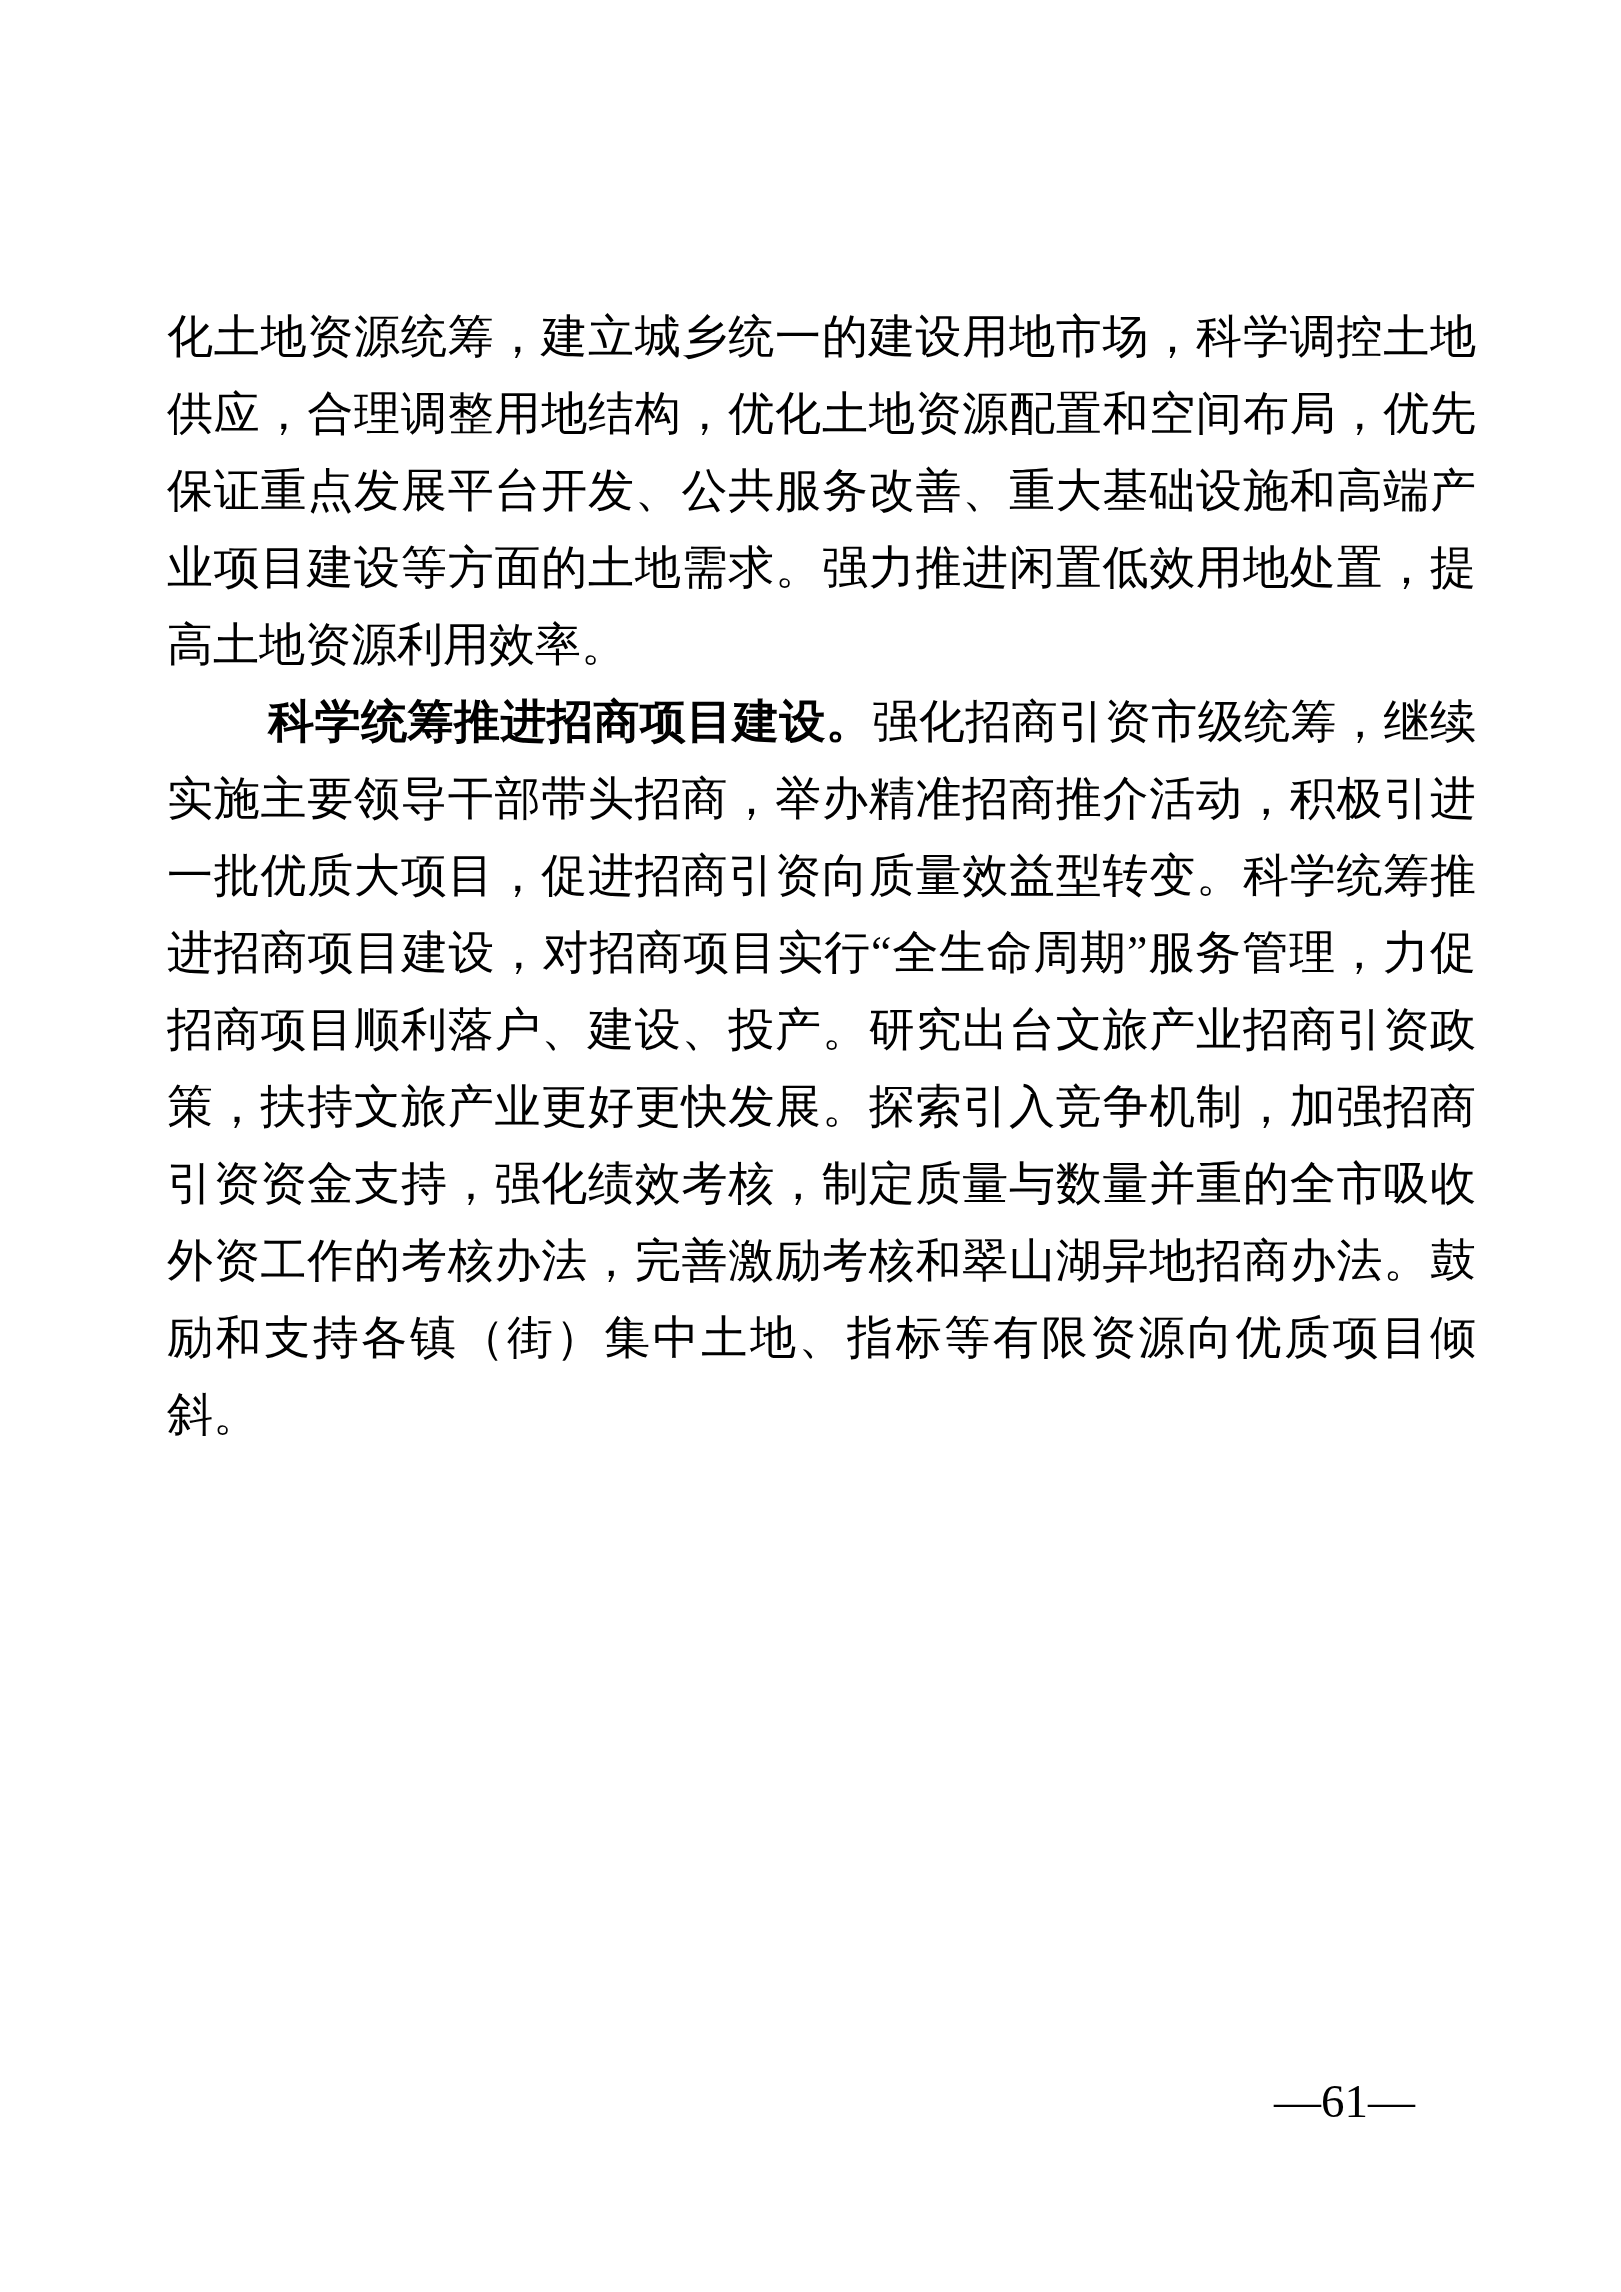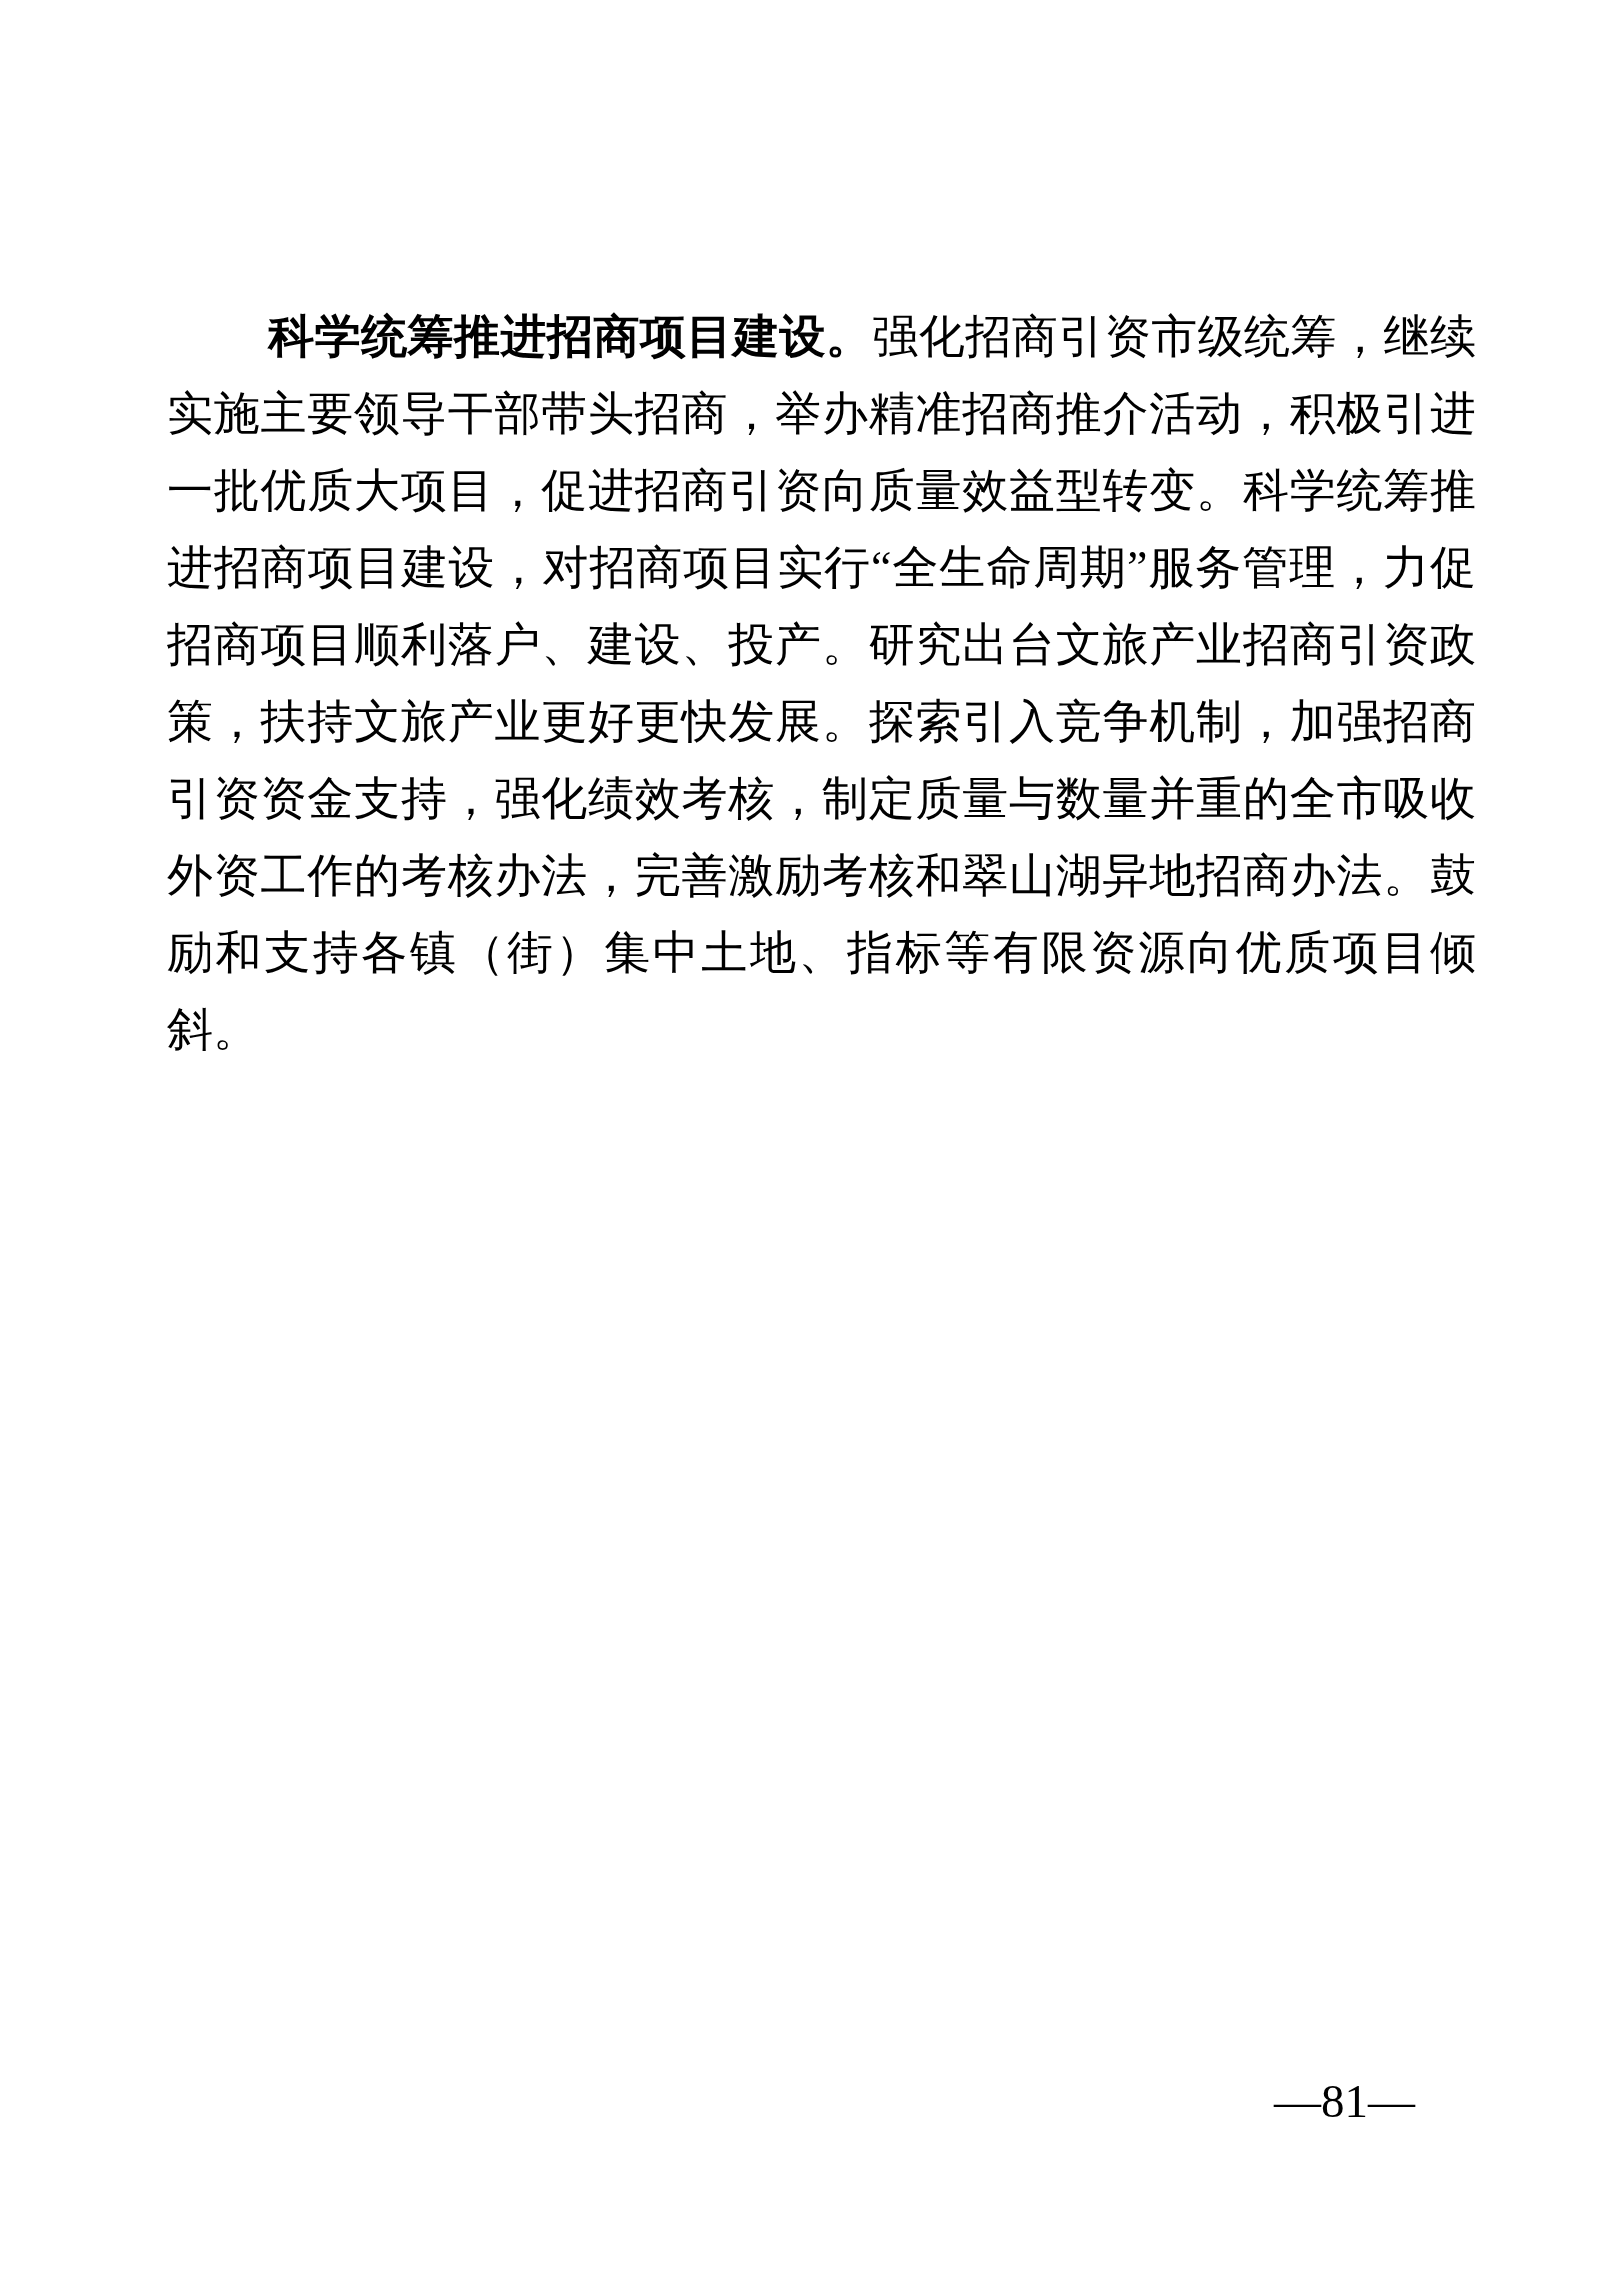"化土地资源统筹，建立城乡统一的建设用地市场，科学调控土地供应，合理调整用地结构，" p.para { html: none -> <p><span></span><span>化土地资源统筹，建立城乡统一的建设用地市场，科学调控土地供应，合理调整用地结构，优化土地资源配置和空间布局，优先保证重点发展平台开发、公共服务改善、重大基础设施和高端产业项目建设等方面的土地需求。强力推进闲置低效用地处置，提高土地资源利用效率。</span></p> }
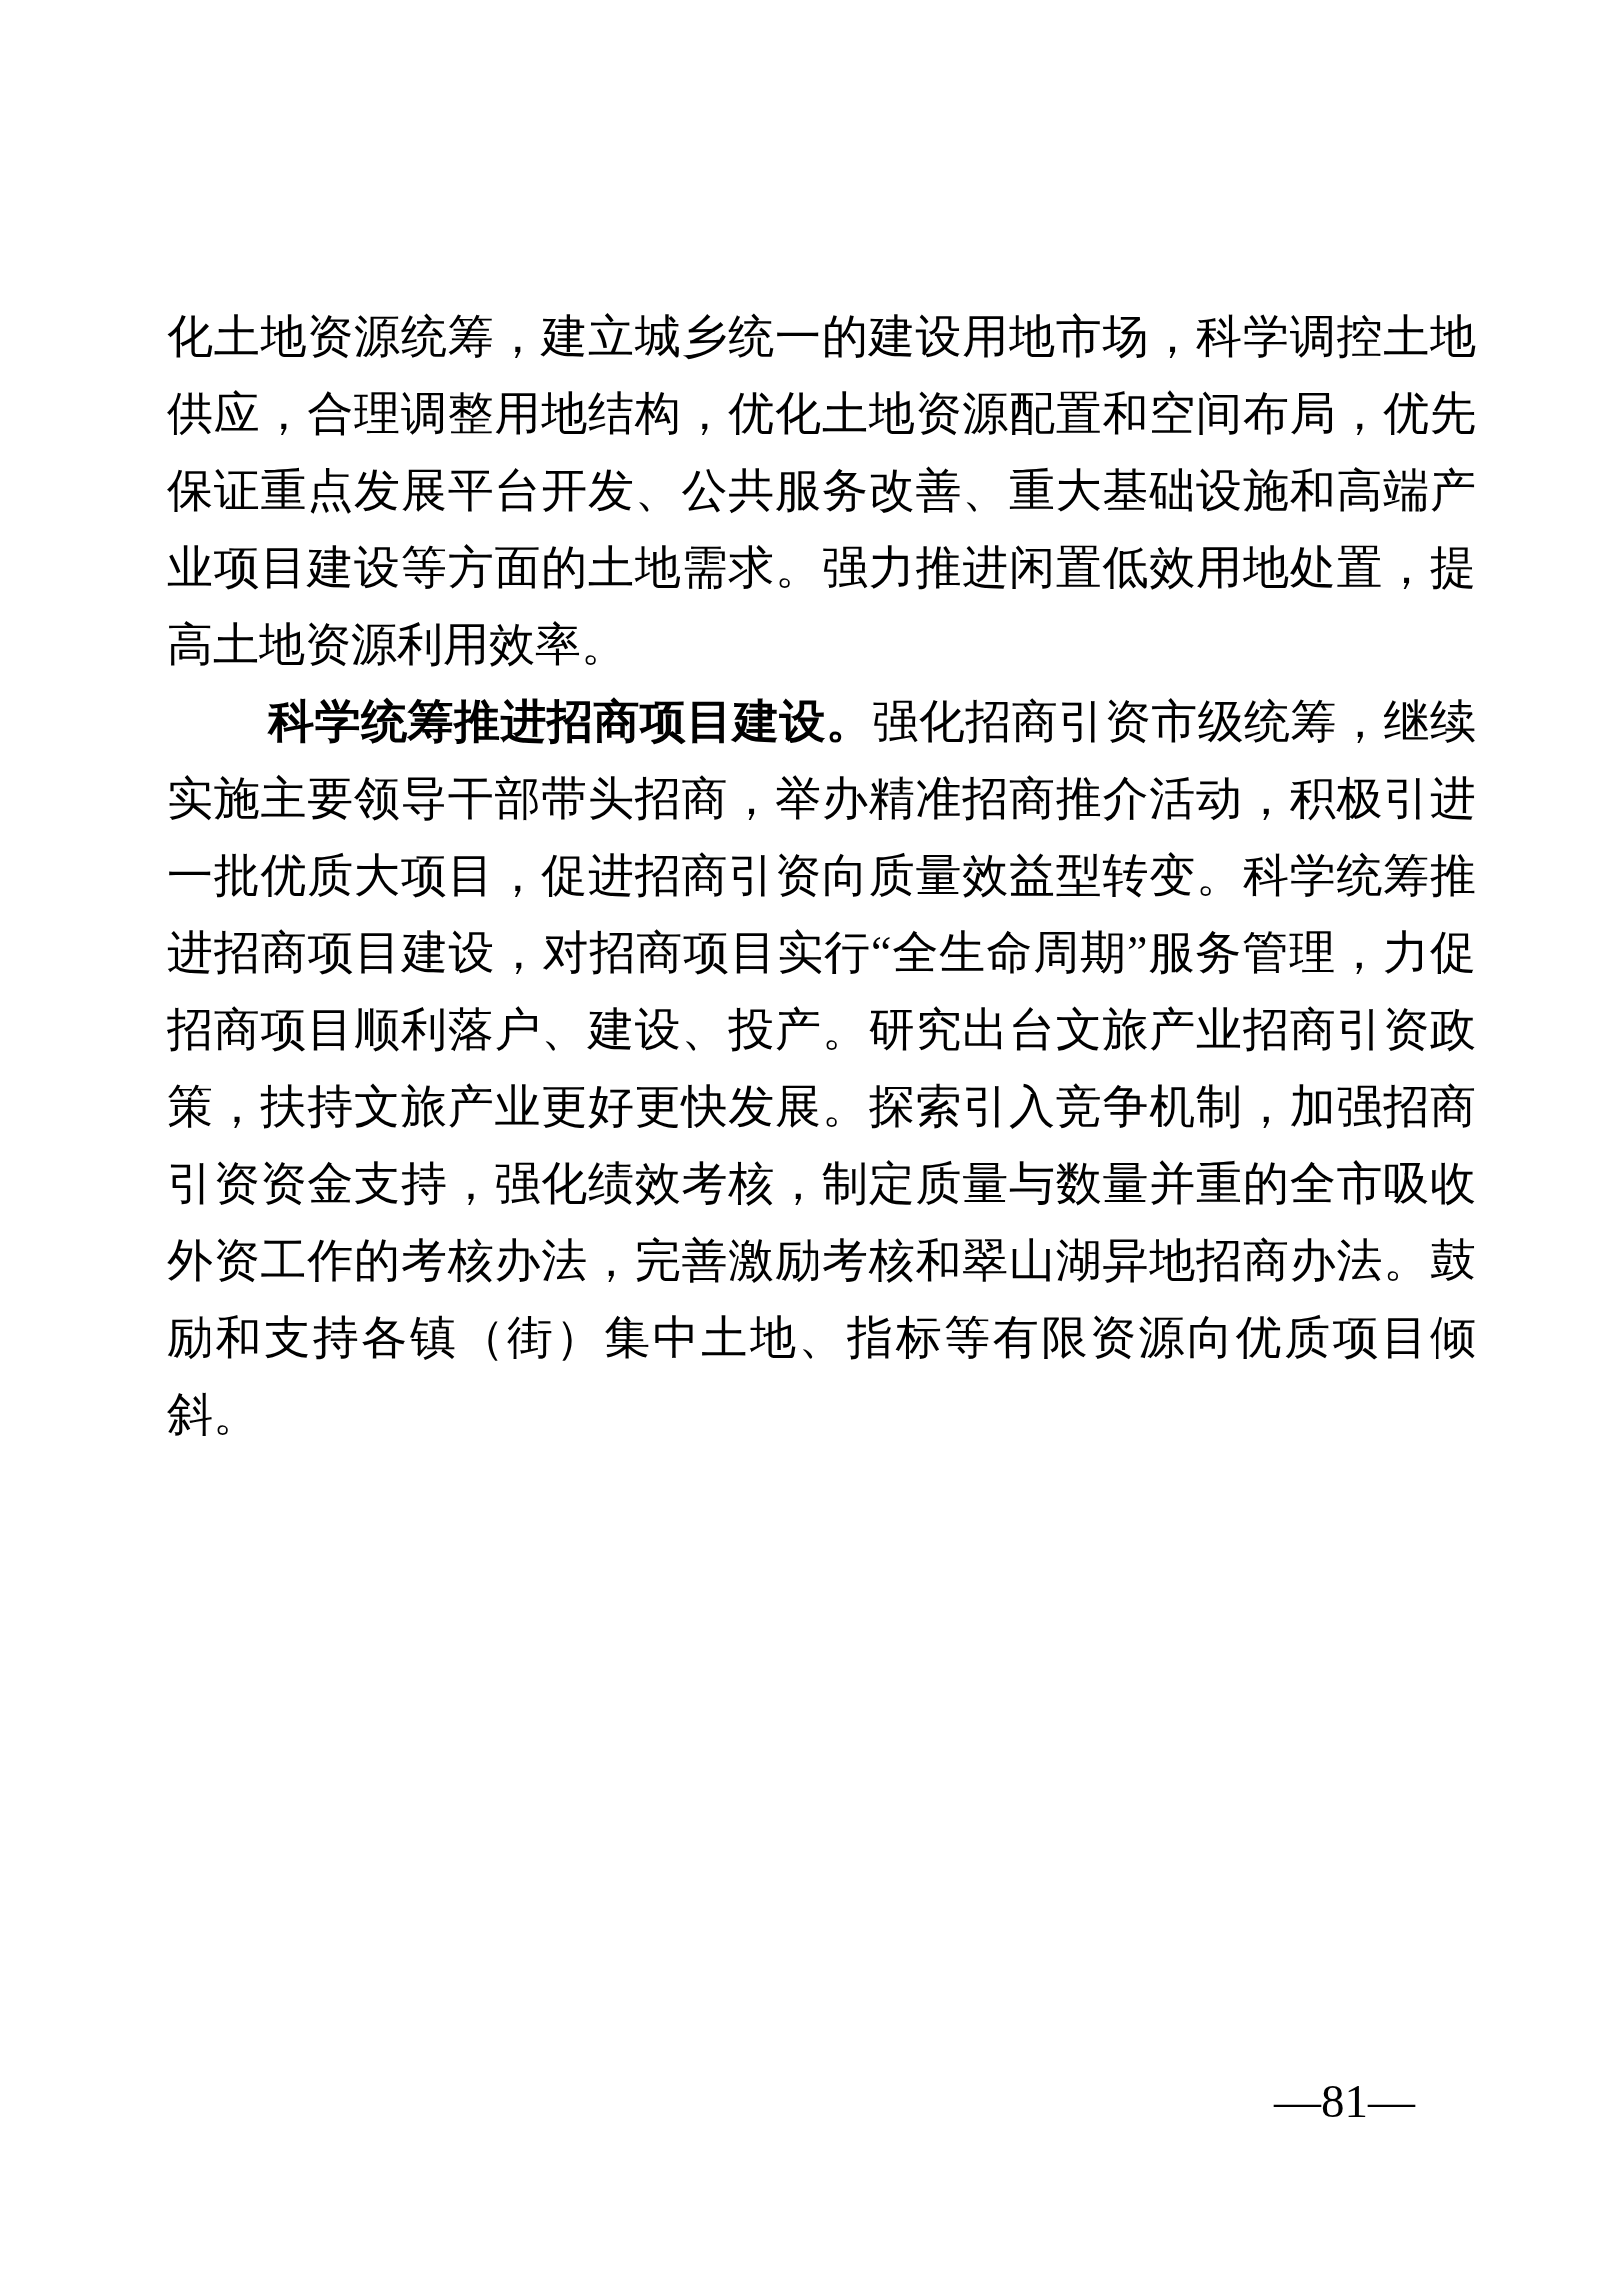"—81—" div.page-number { text: 81 -> 61 }
